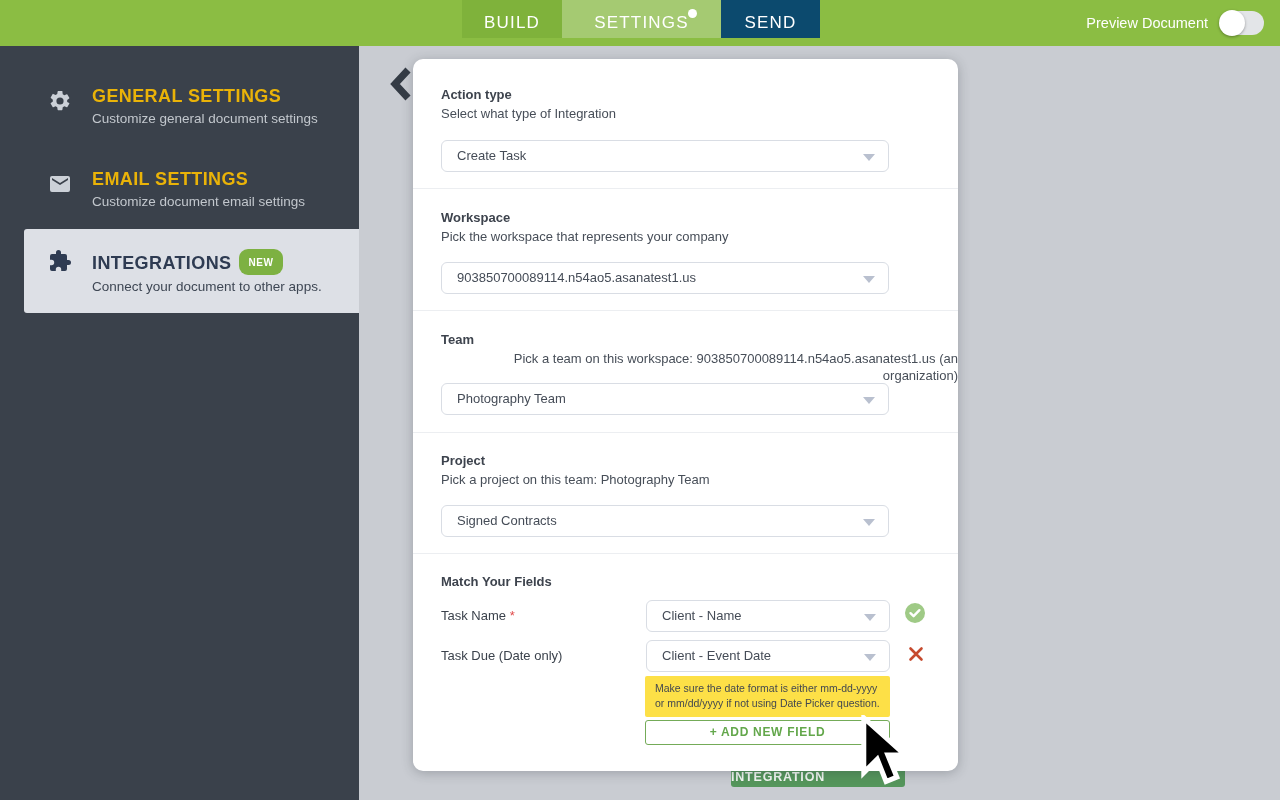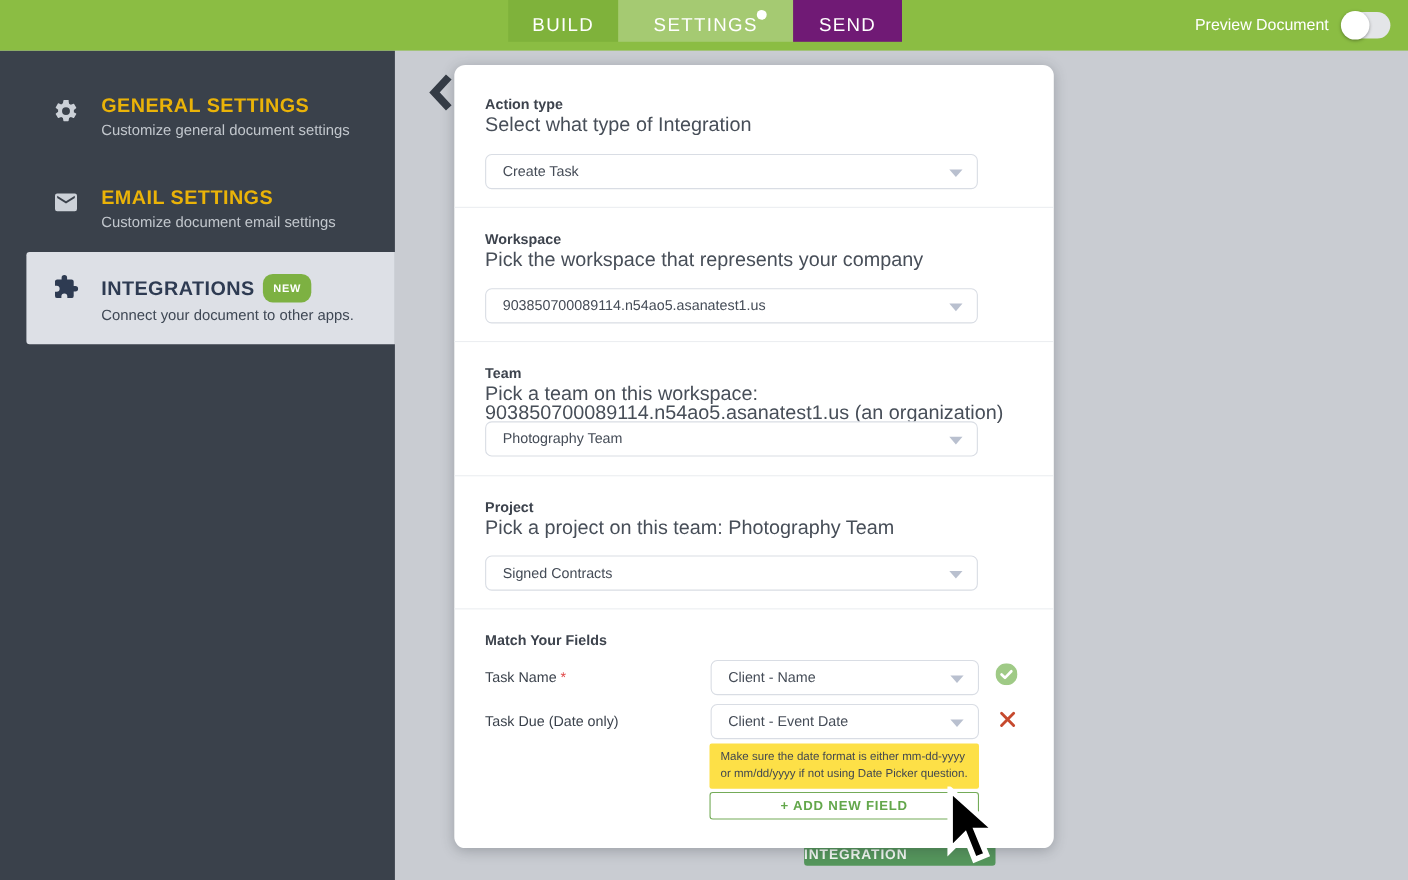"SEND" .tab-send { background: #701a75 -> #0c4a6e }
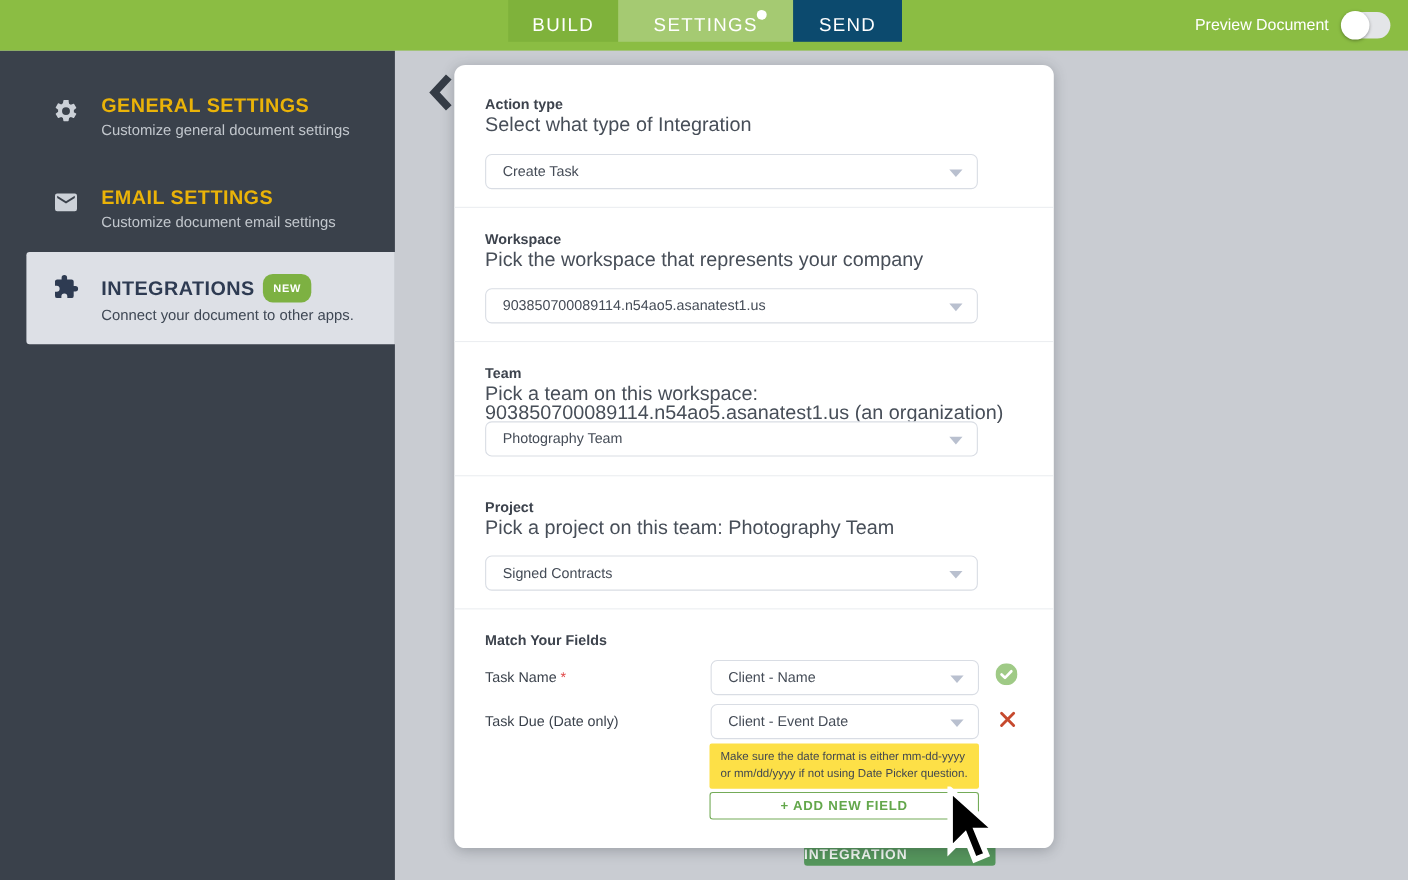"Select what type of Integration" .sec-desc { font-size: 18px -> 13px; text-align: none -> right }
